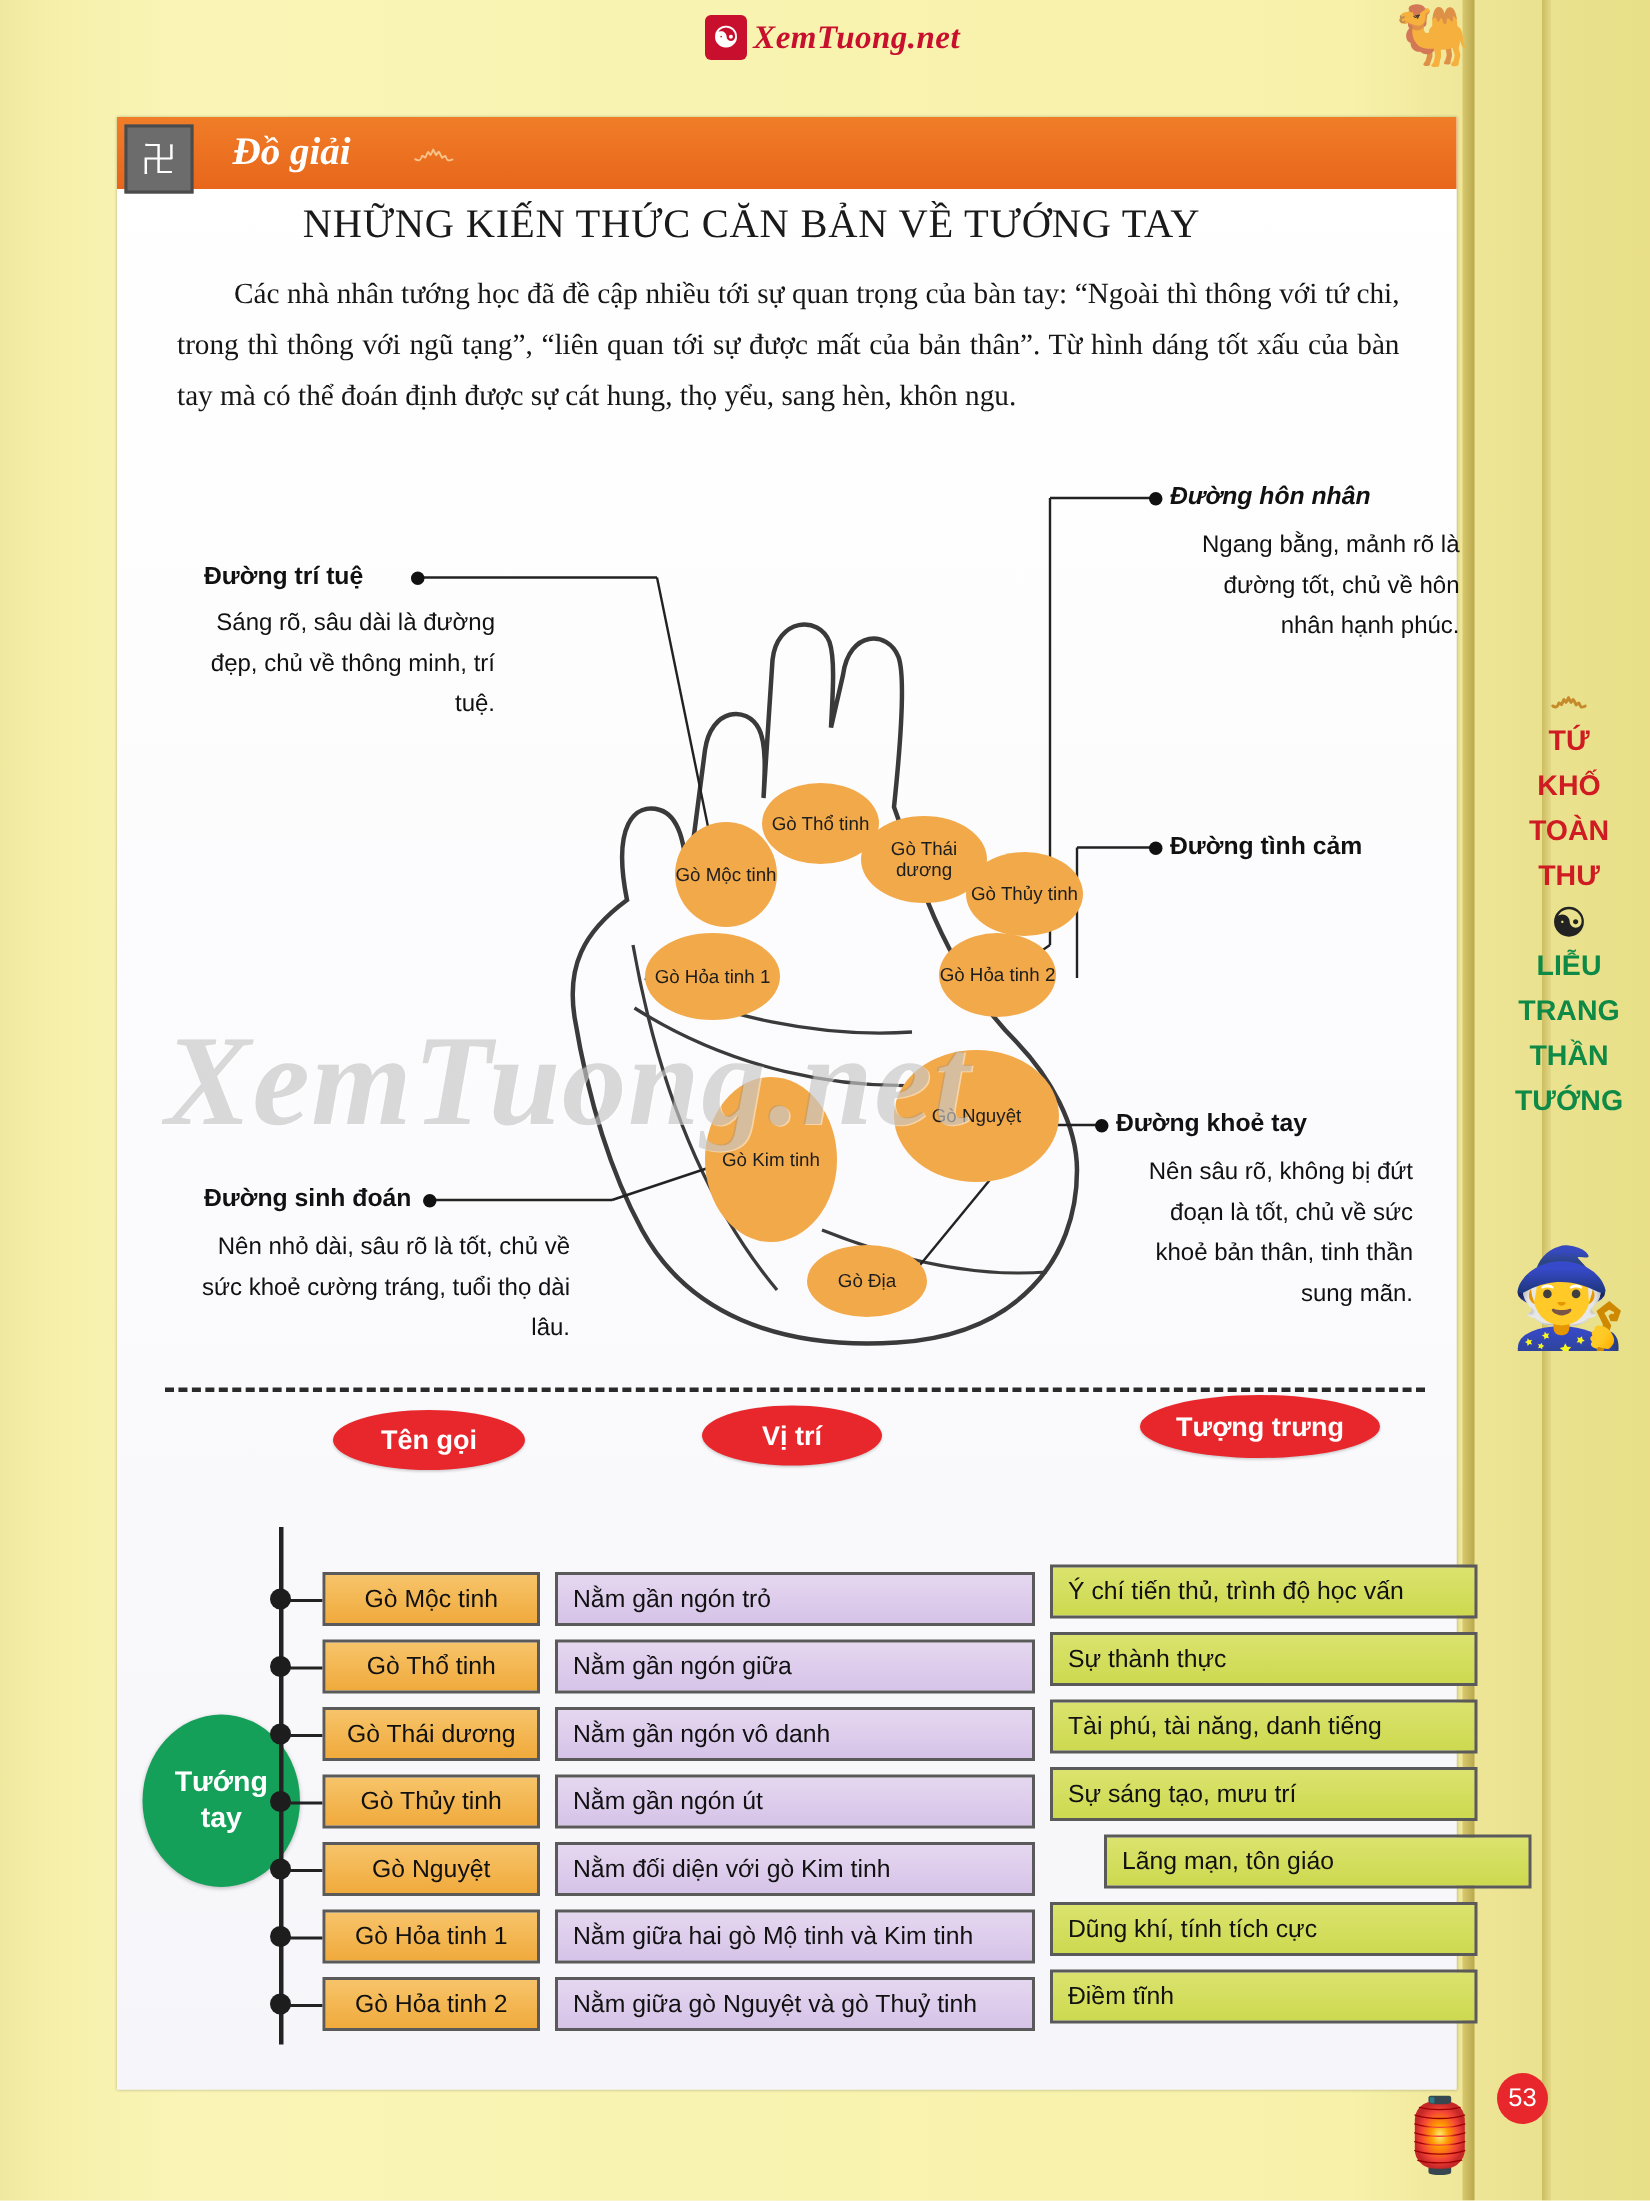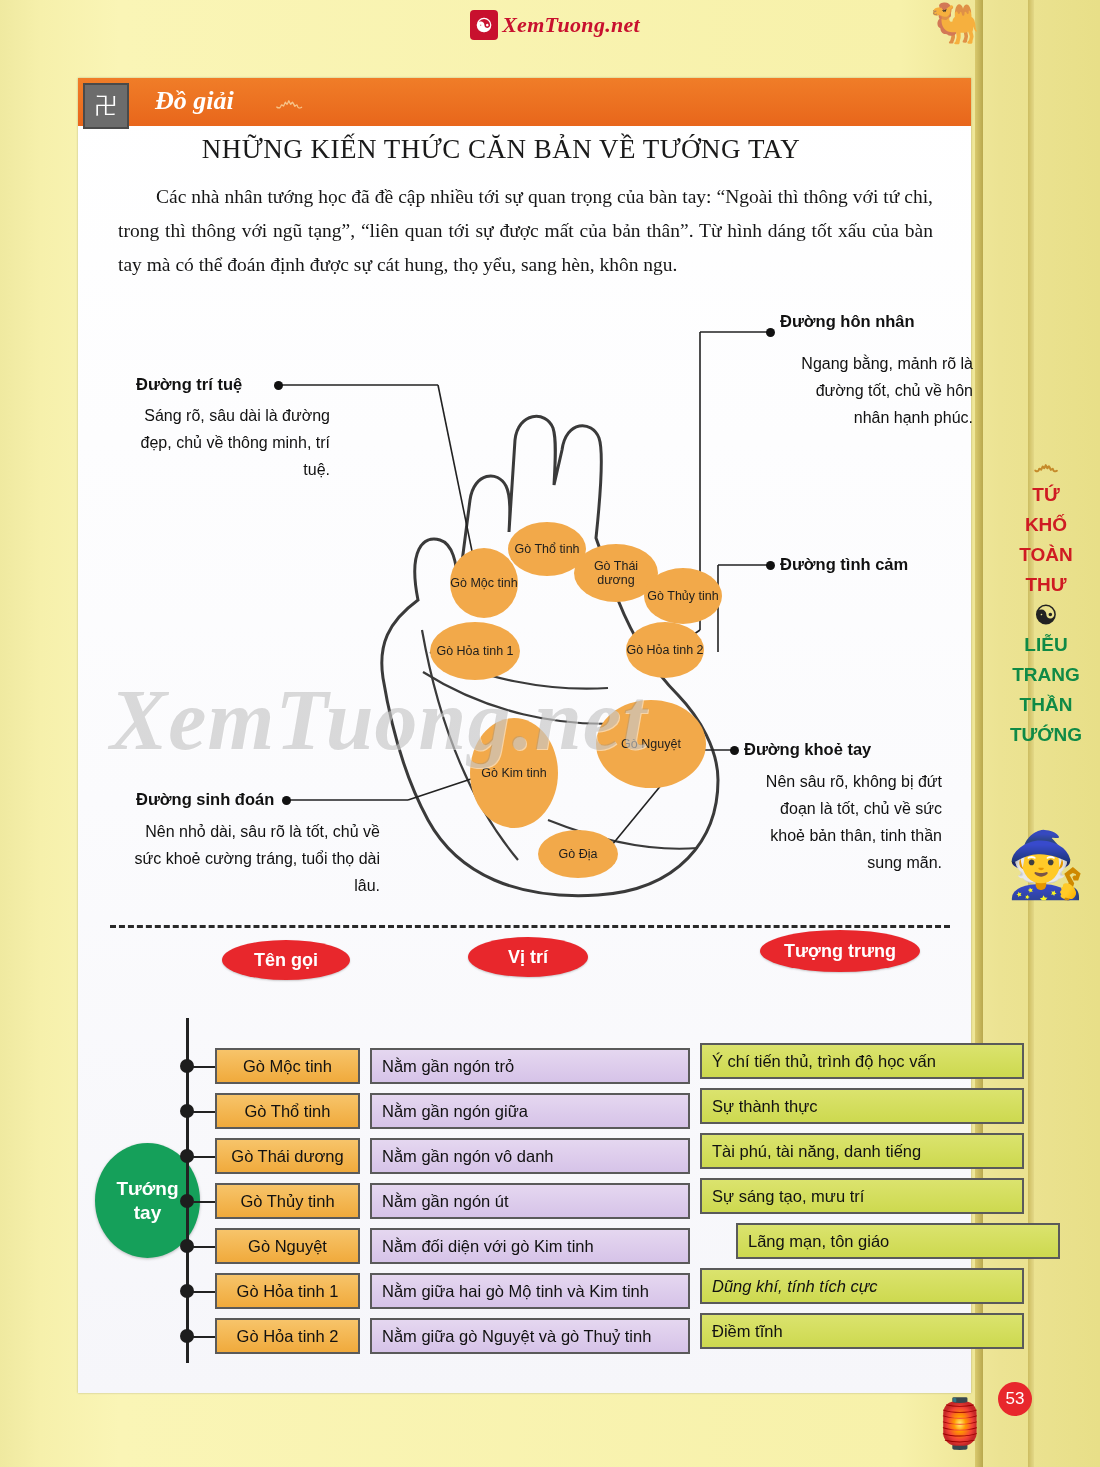"Đường hôn nhân" div.lbl { font-style: none -> italic; top: 12px -> 22px }
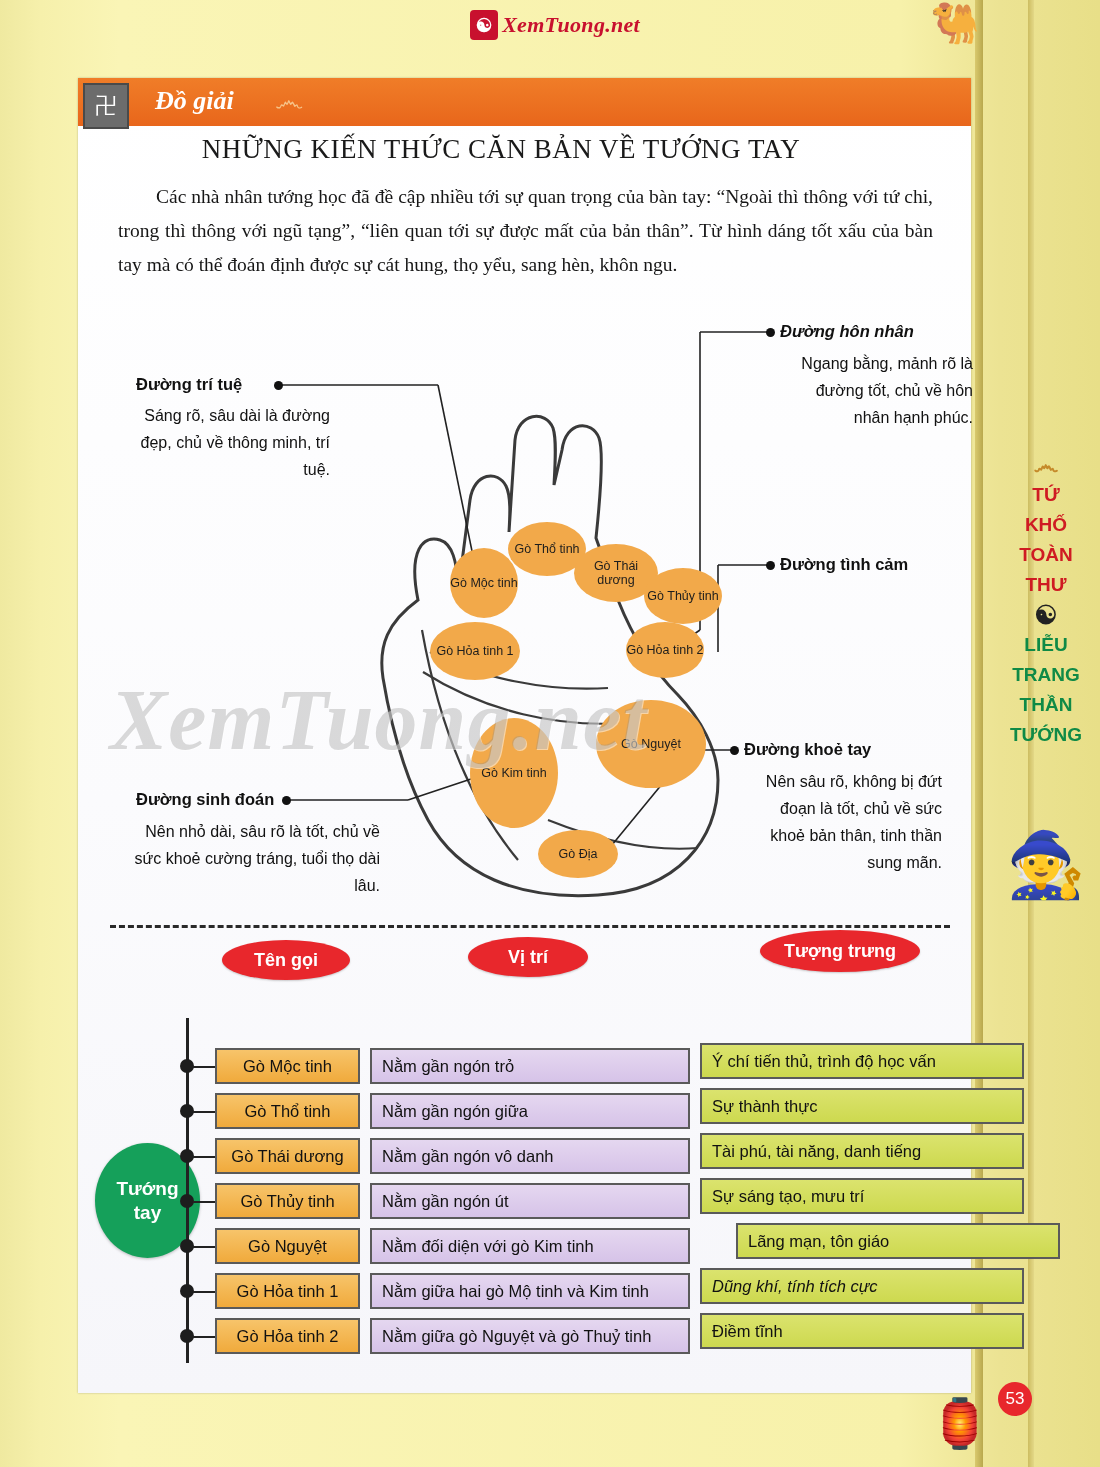"Ý chí tiến thủ, trình" .c3 { width: 324px -> 285px }
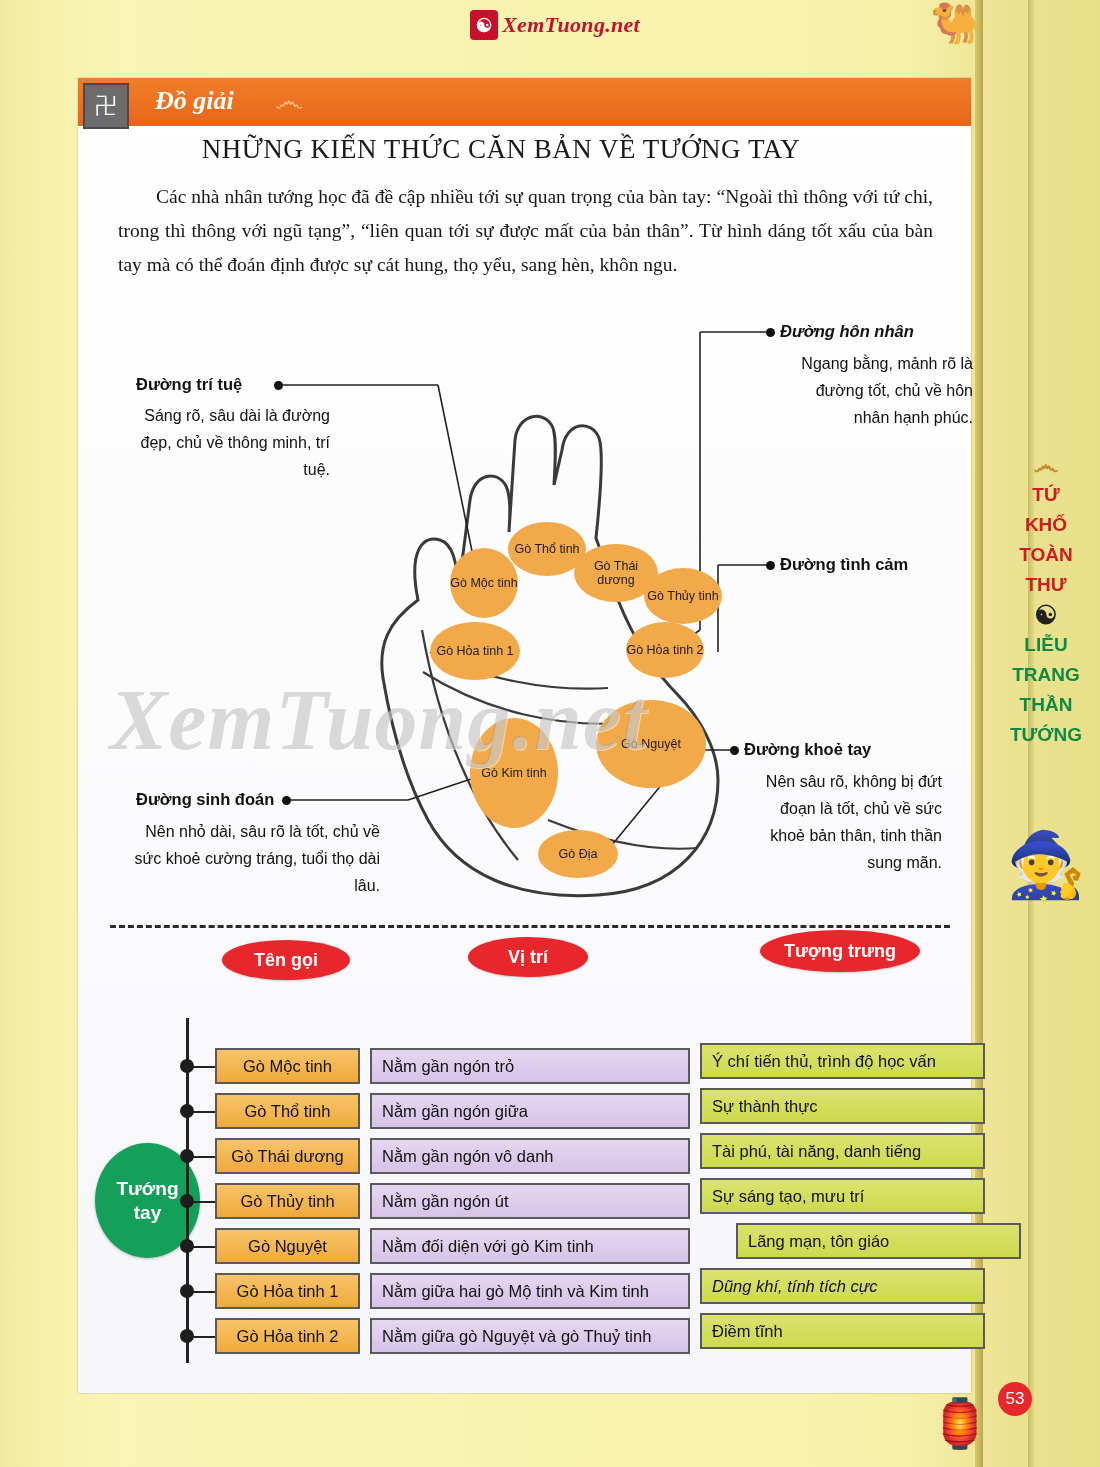"Dũng khí, tính tích cực" div.cell { font-style: italic -> none }
